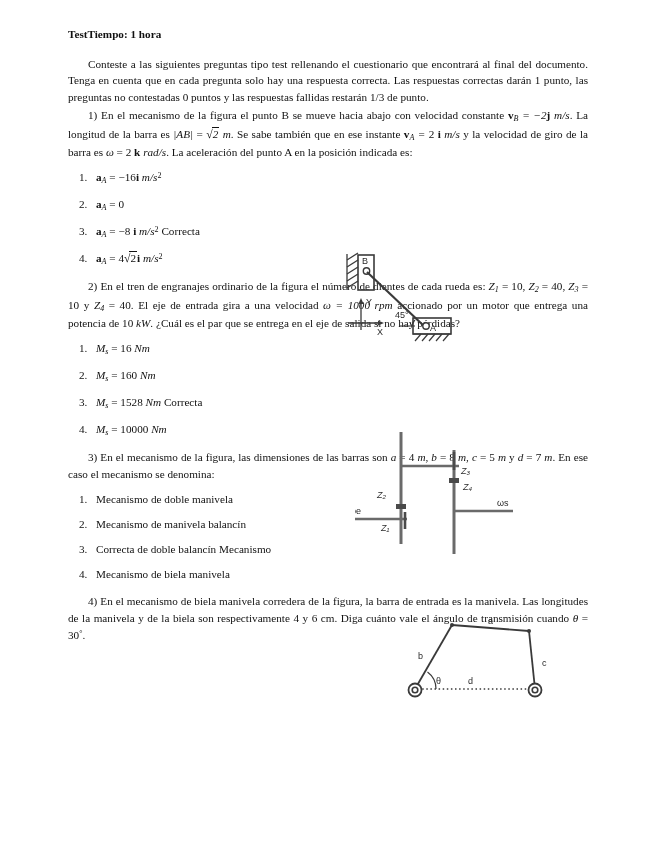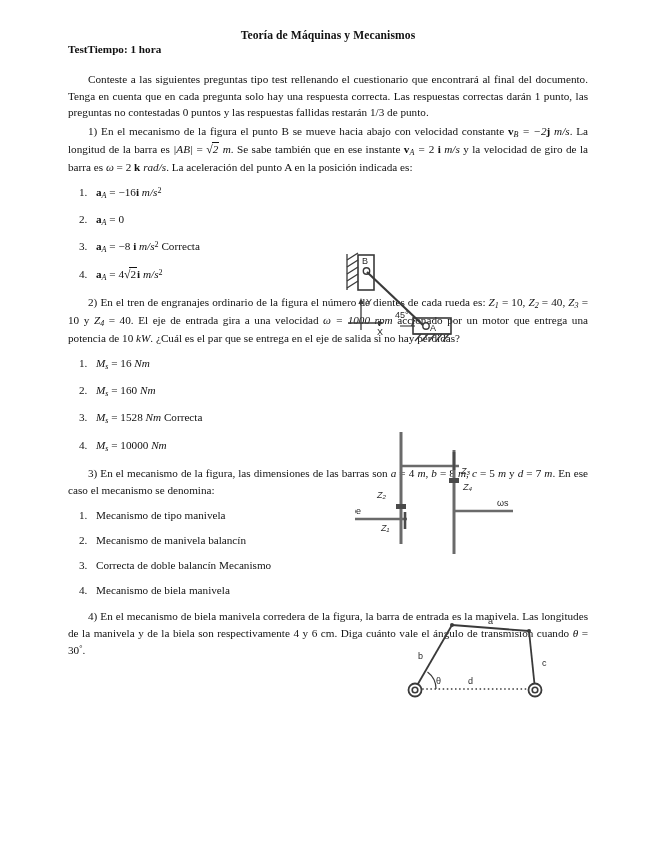"Teoría de Máquinas y Mecanismos" div.doc-title { html: <div>Teoría de Máquinas y Mecanismos</div> -> none }
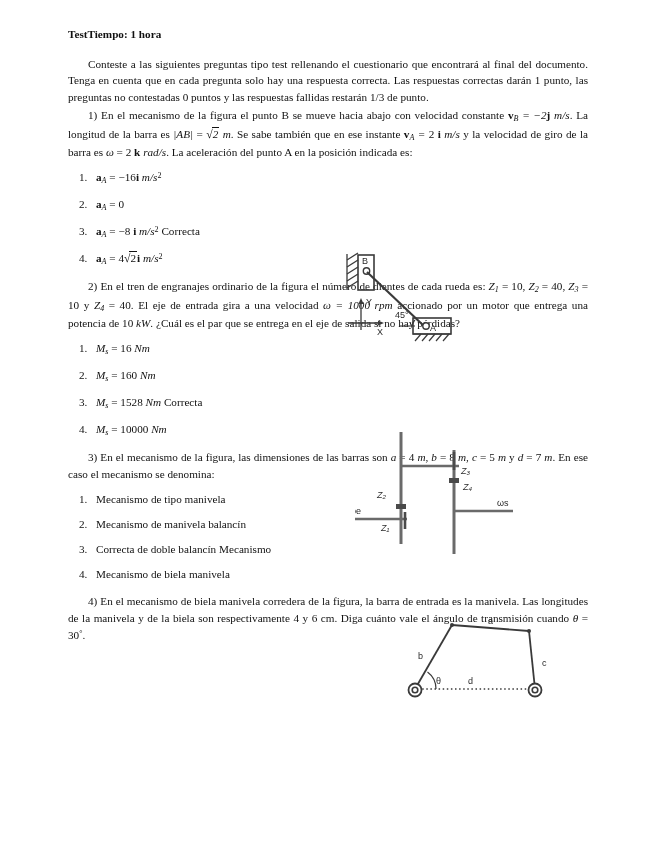"Mecanismo de tipo manivela" span { text: tipo -> doble }
